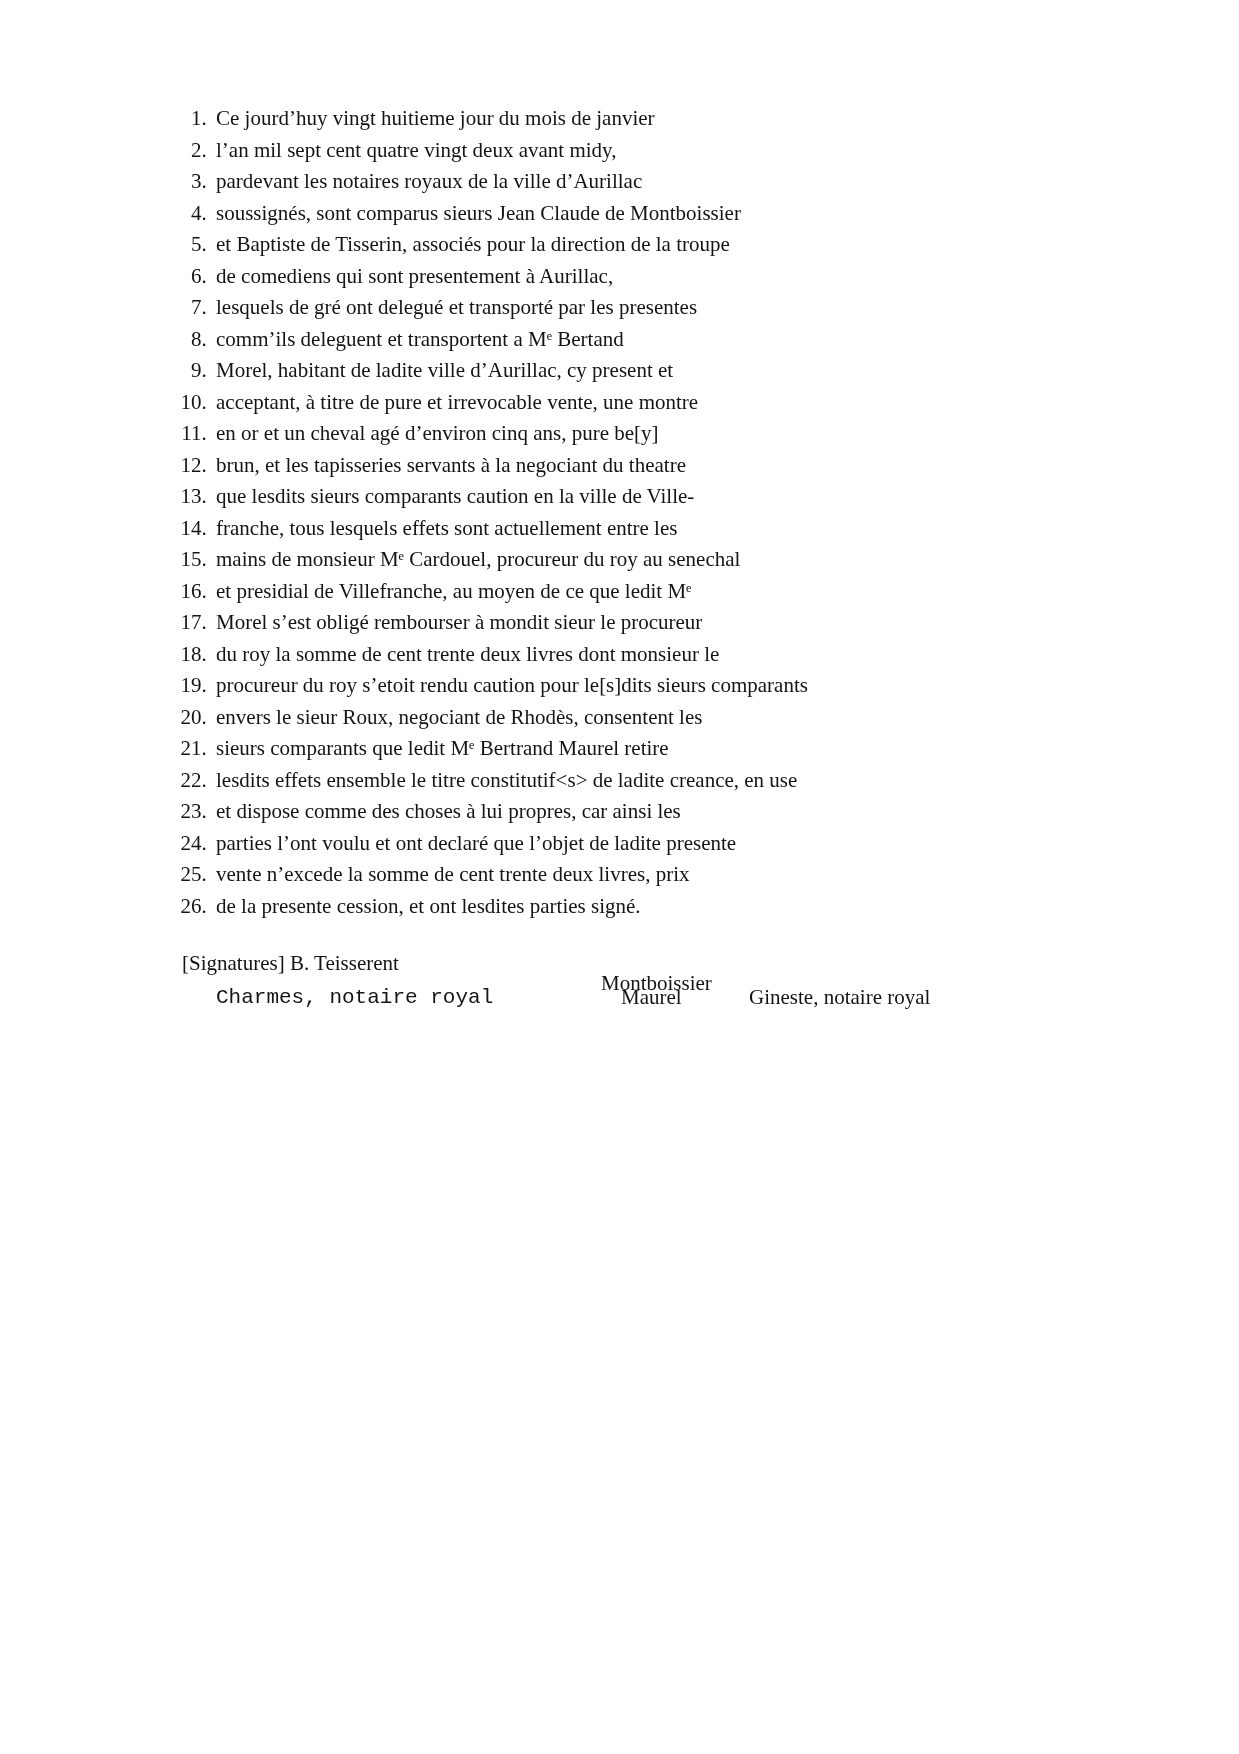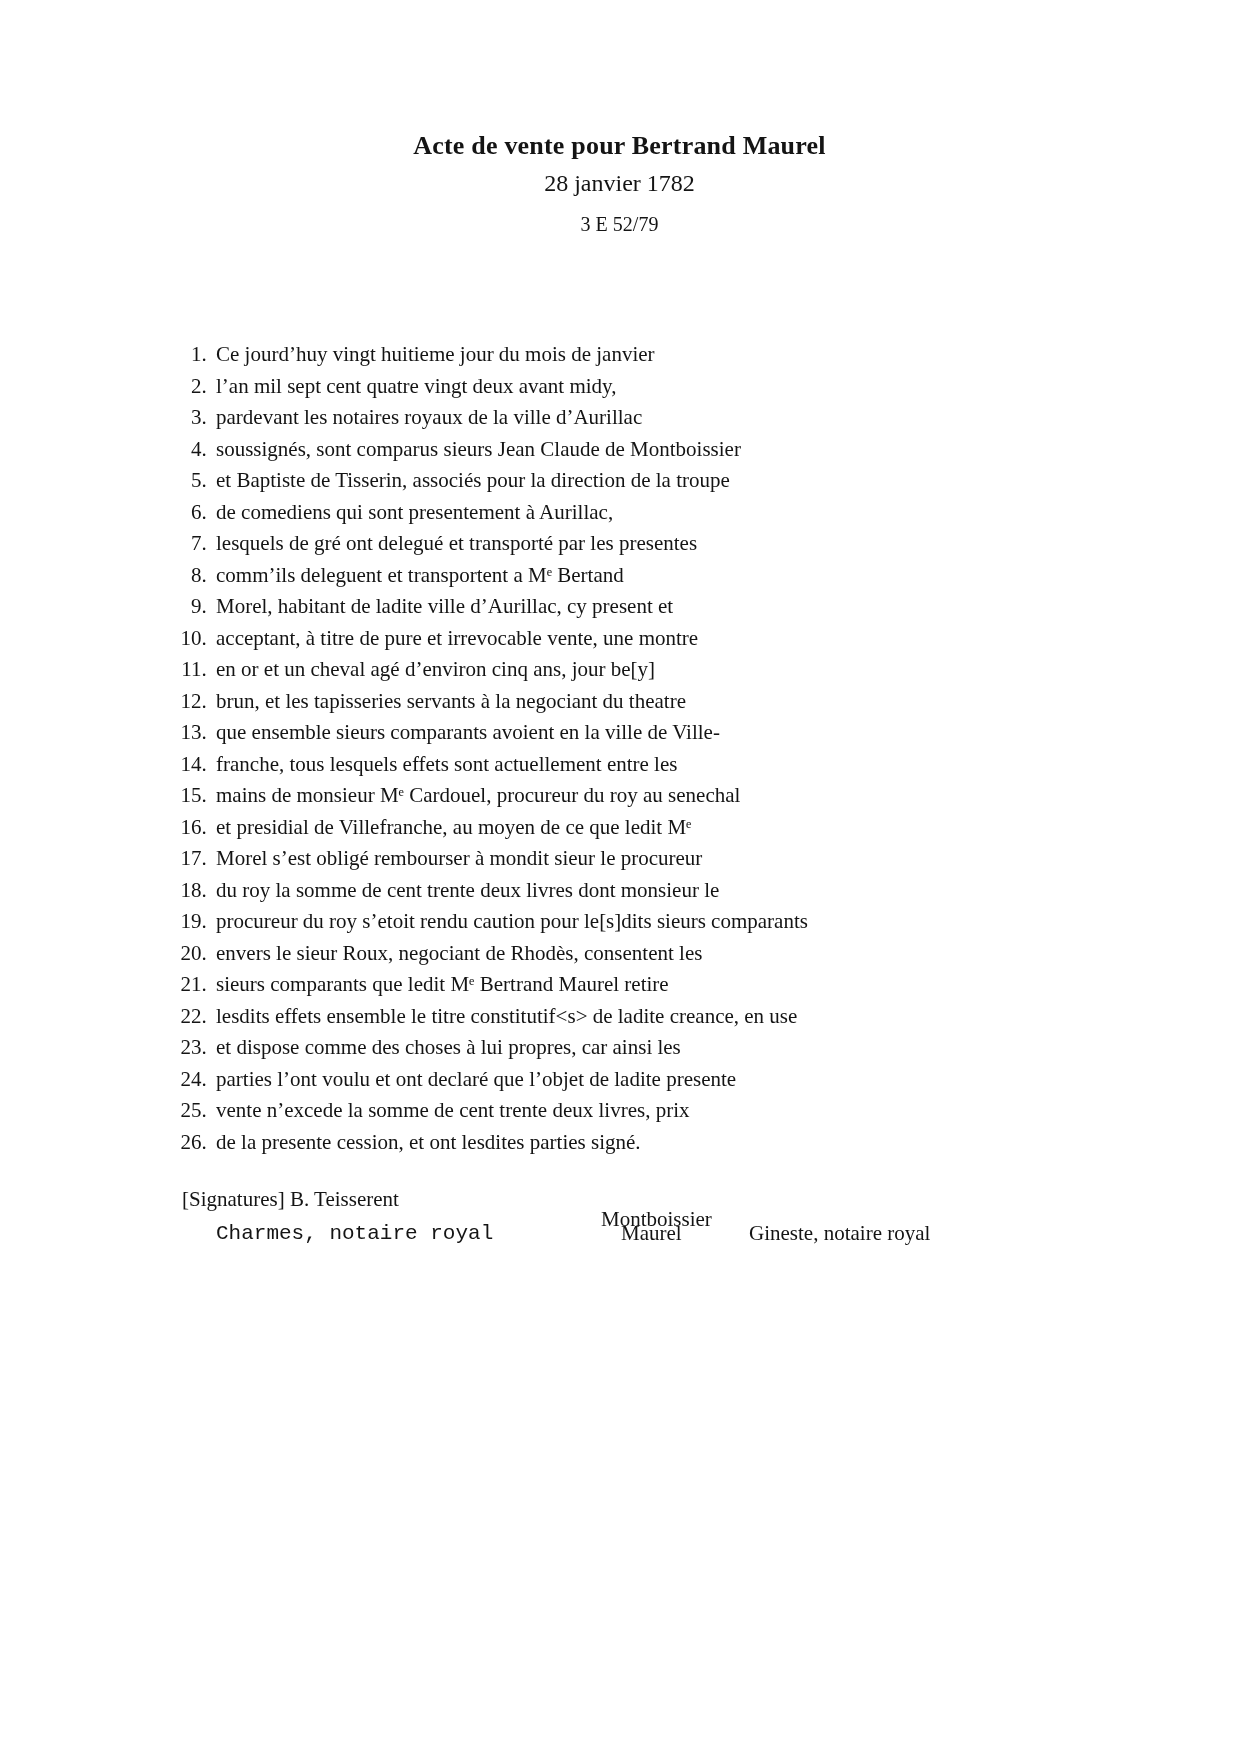"Acte de vente pour Bertrand" header.doc-header { html: <header> <h1>Acte de vente pour Bertrand Maurel</h1> <div>28 janvier 1782</div> <div>3 E 52/79</div> </header> -> none }
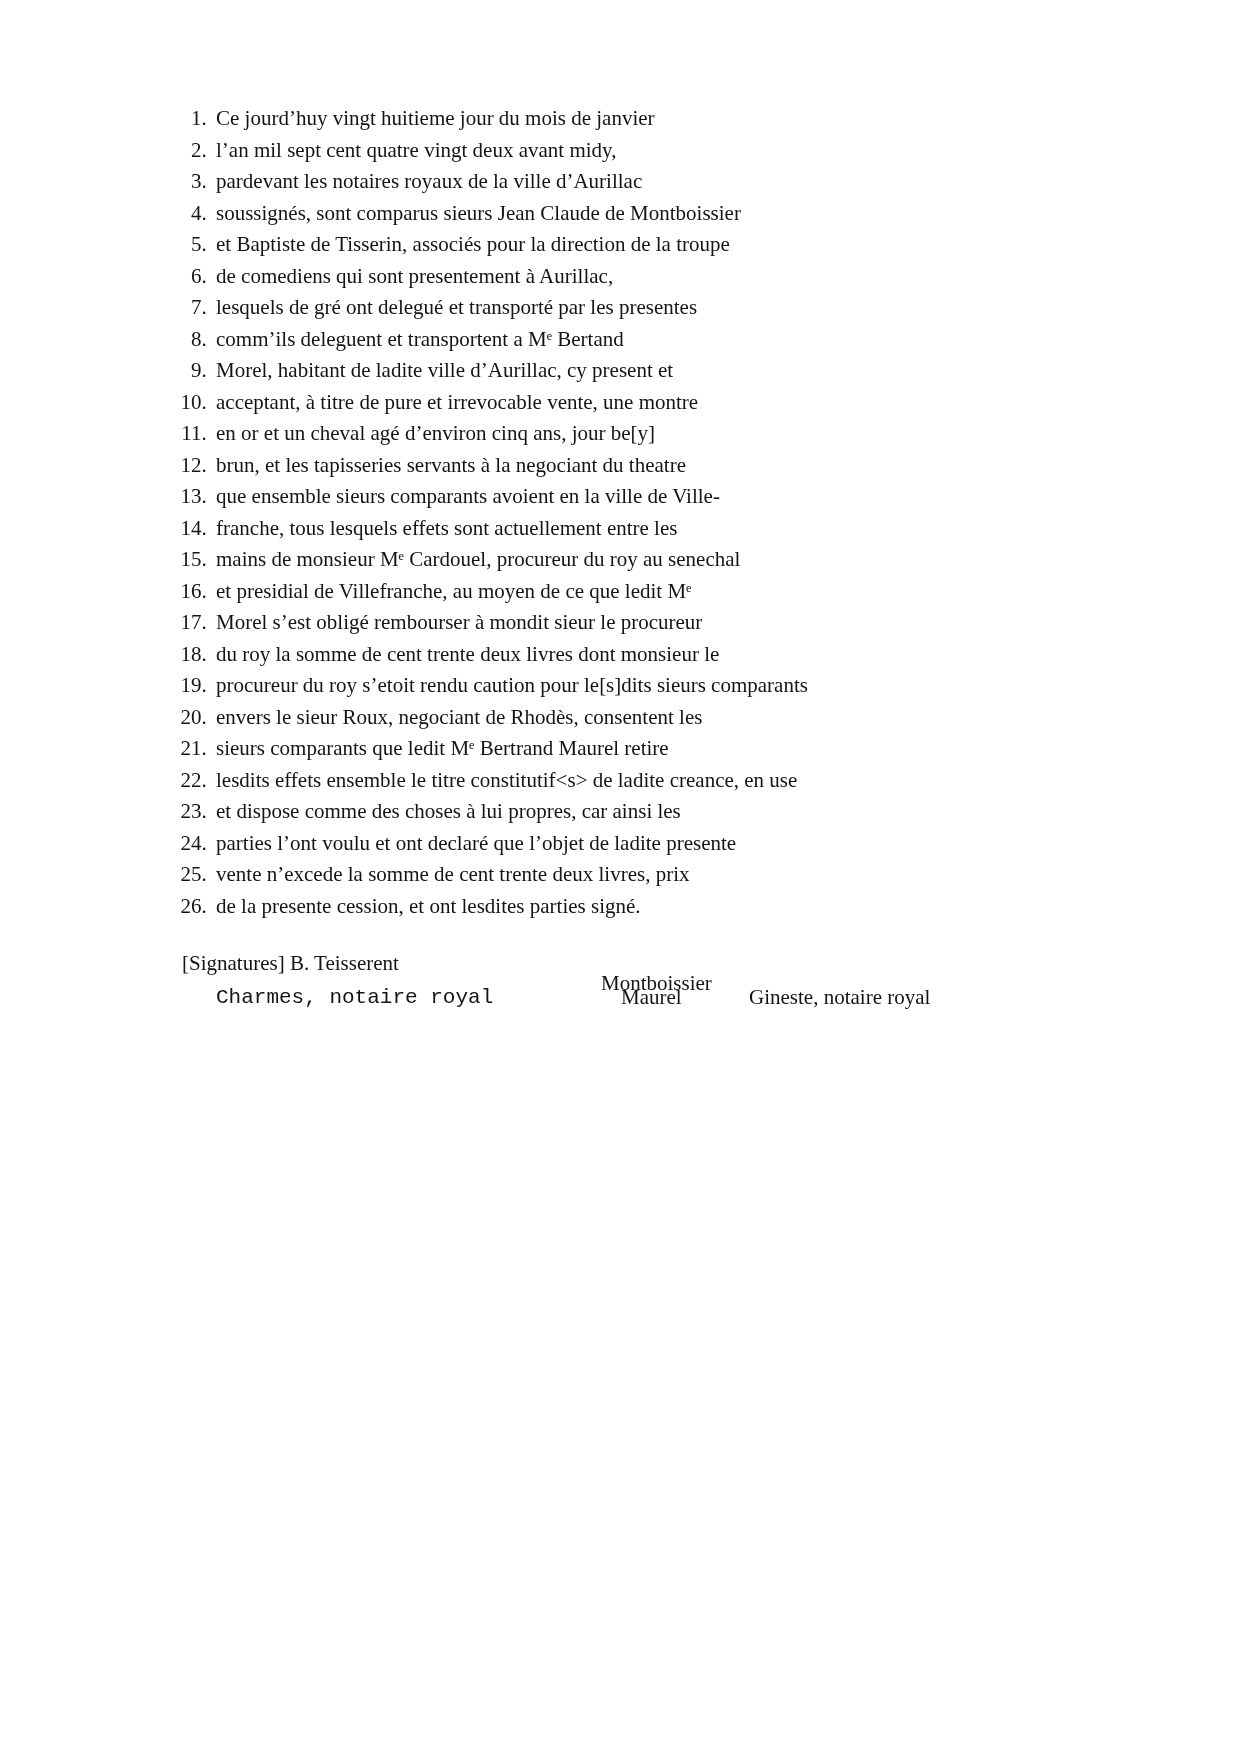"en or et un cheval" li { text: jour -> pure }
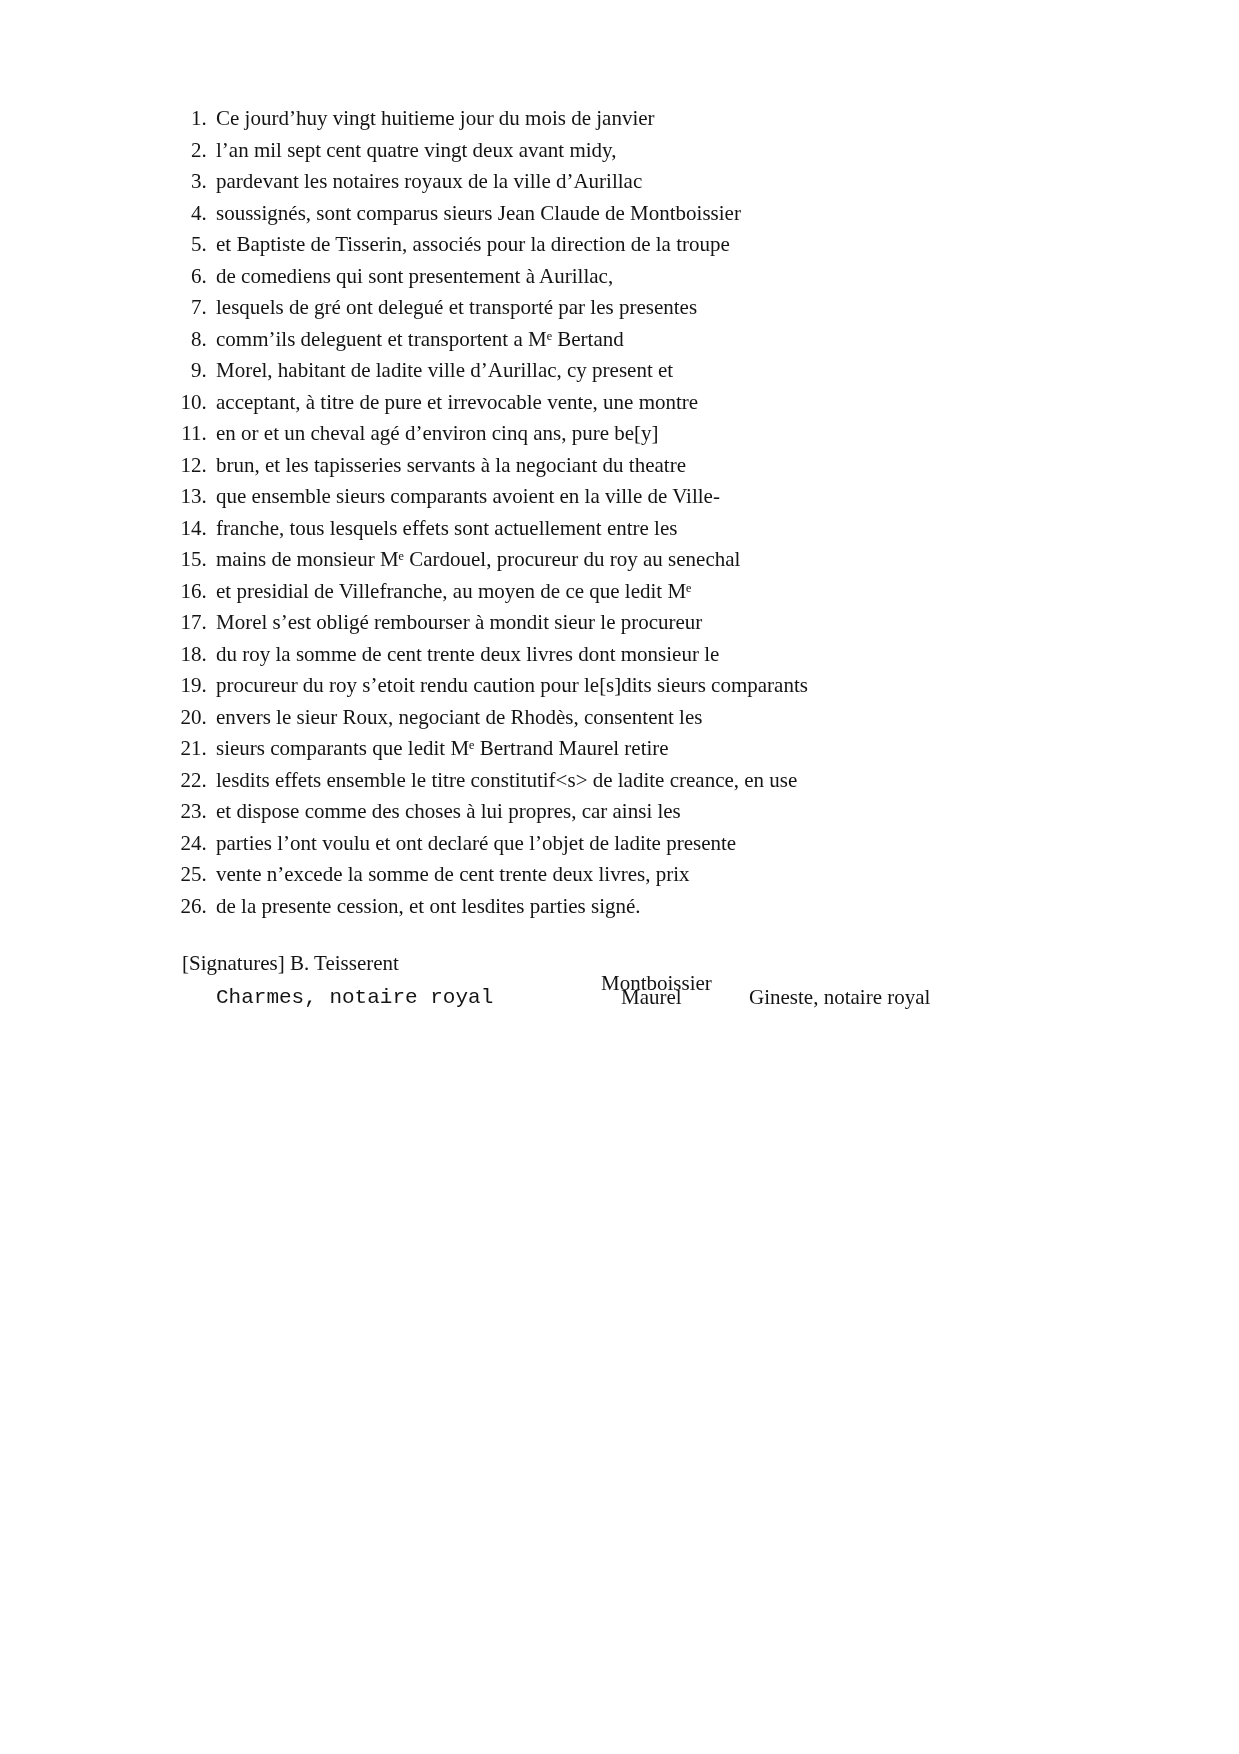"que ensemble sieurs comparants avoient" li { text: ensemble sieurs comparants avoient -> lesdits sieurs comparants caution }
